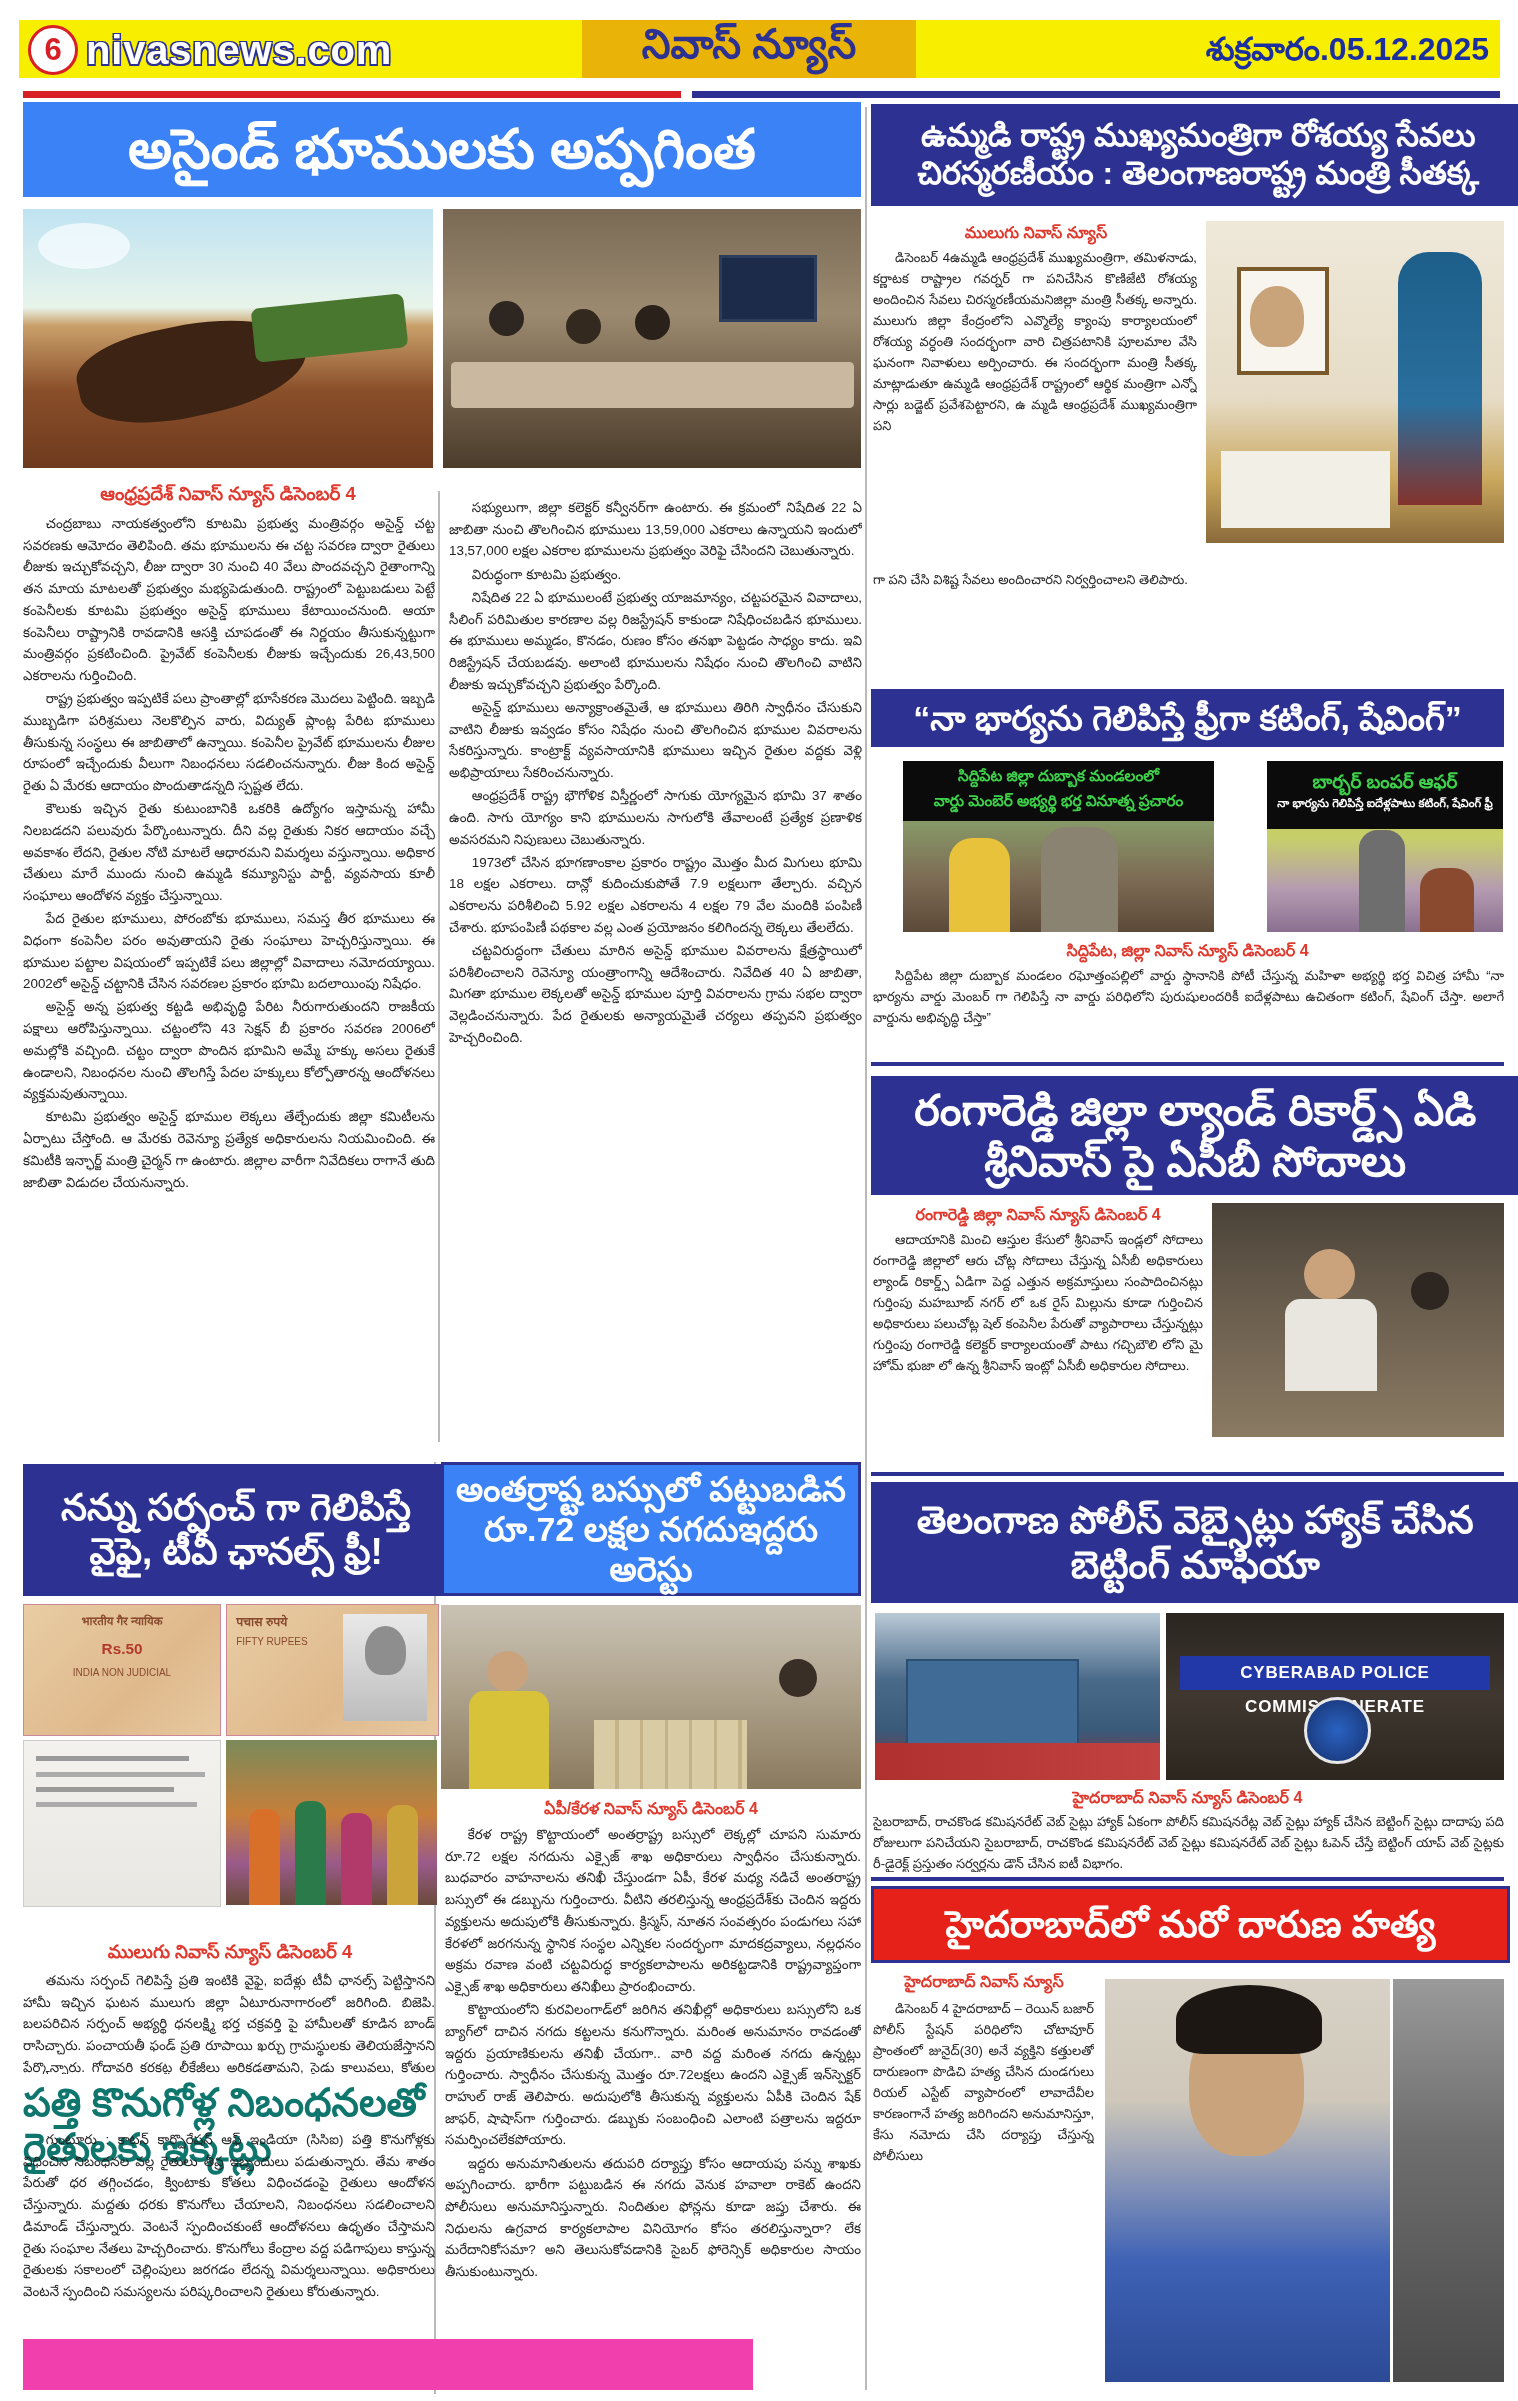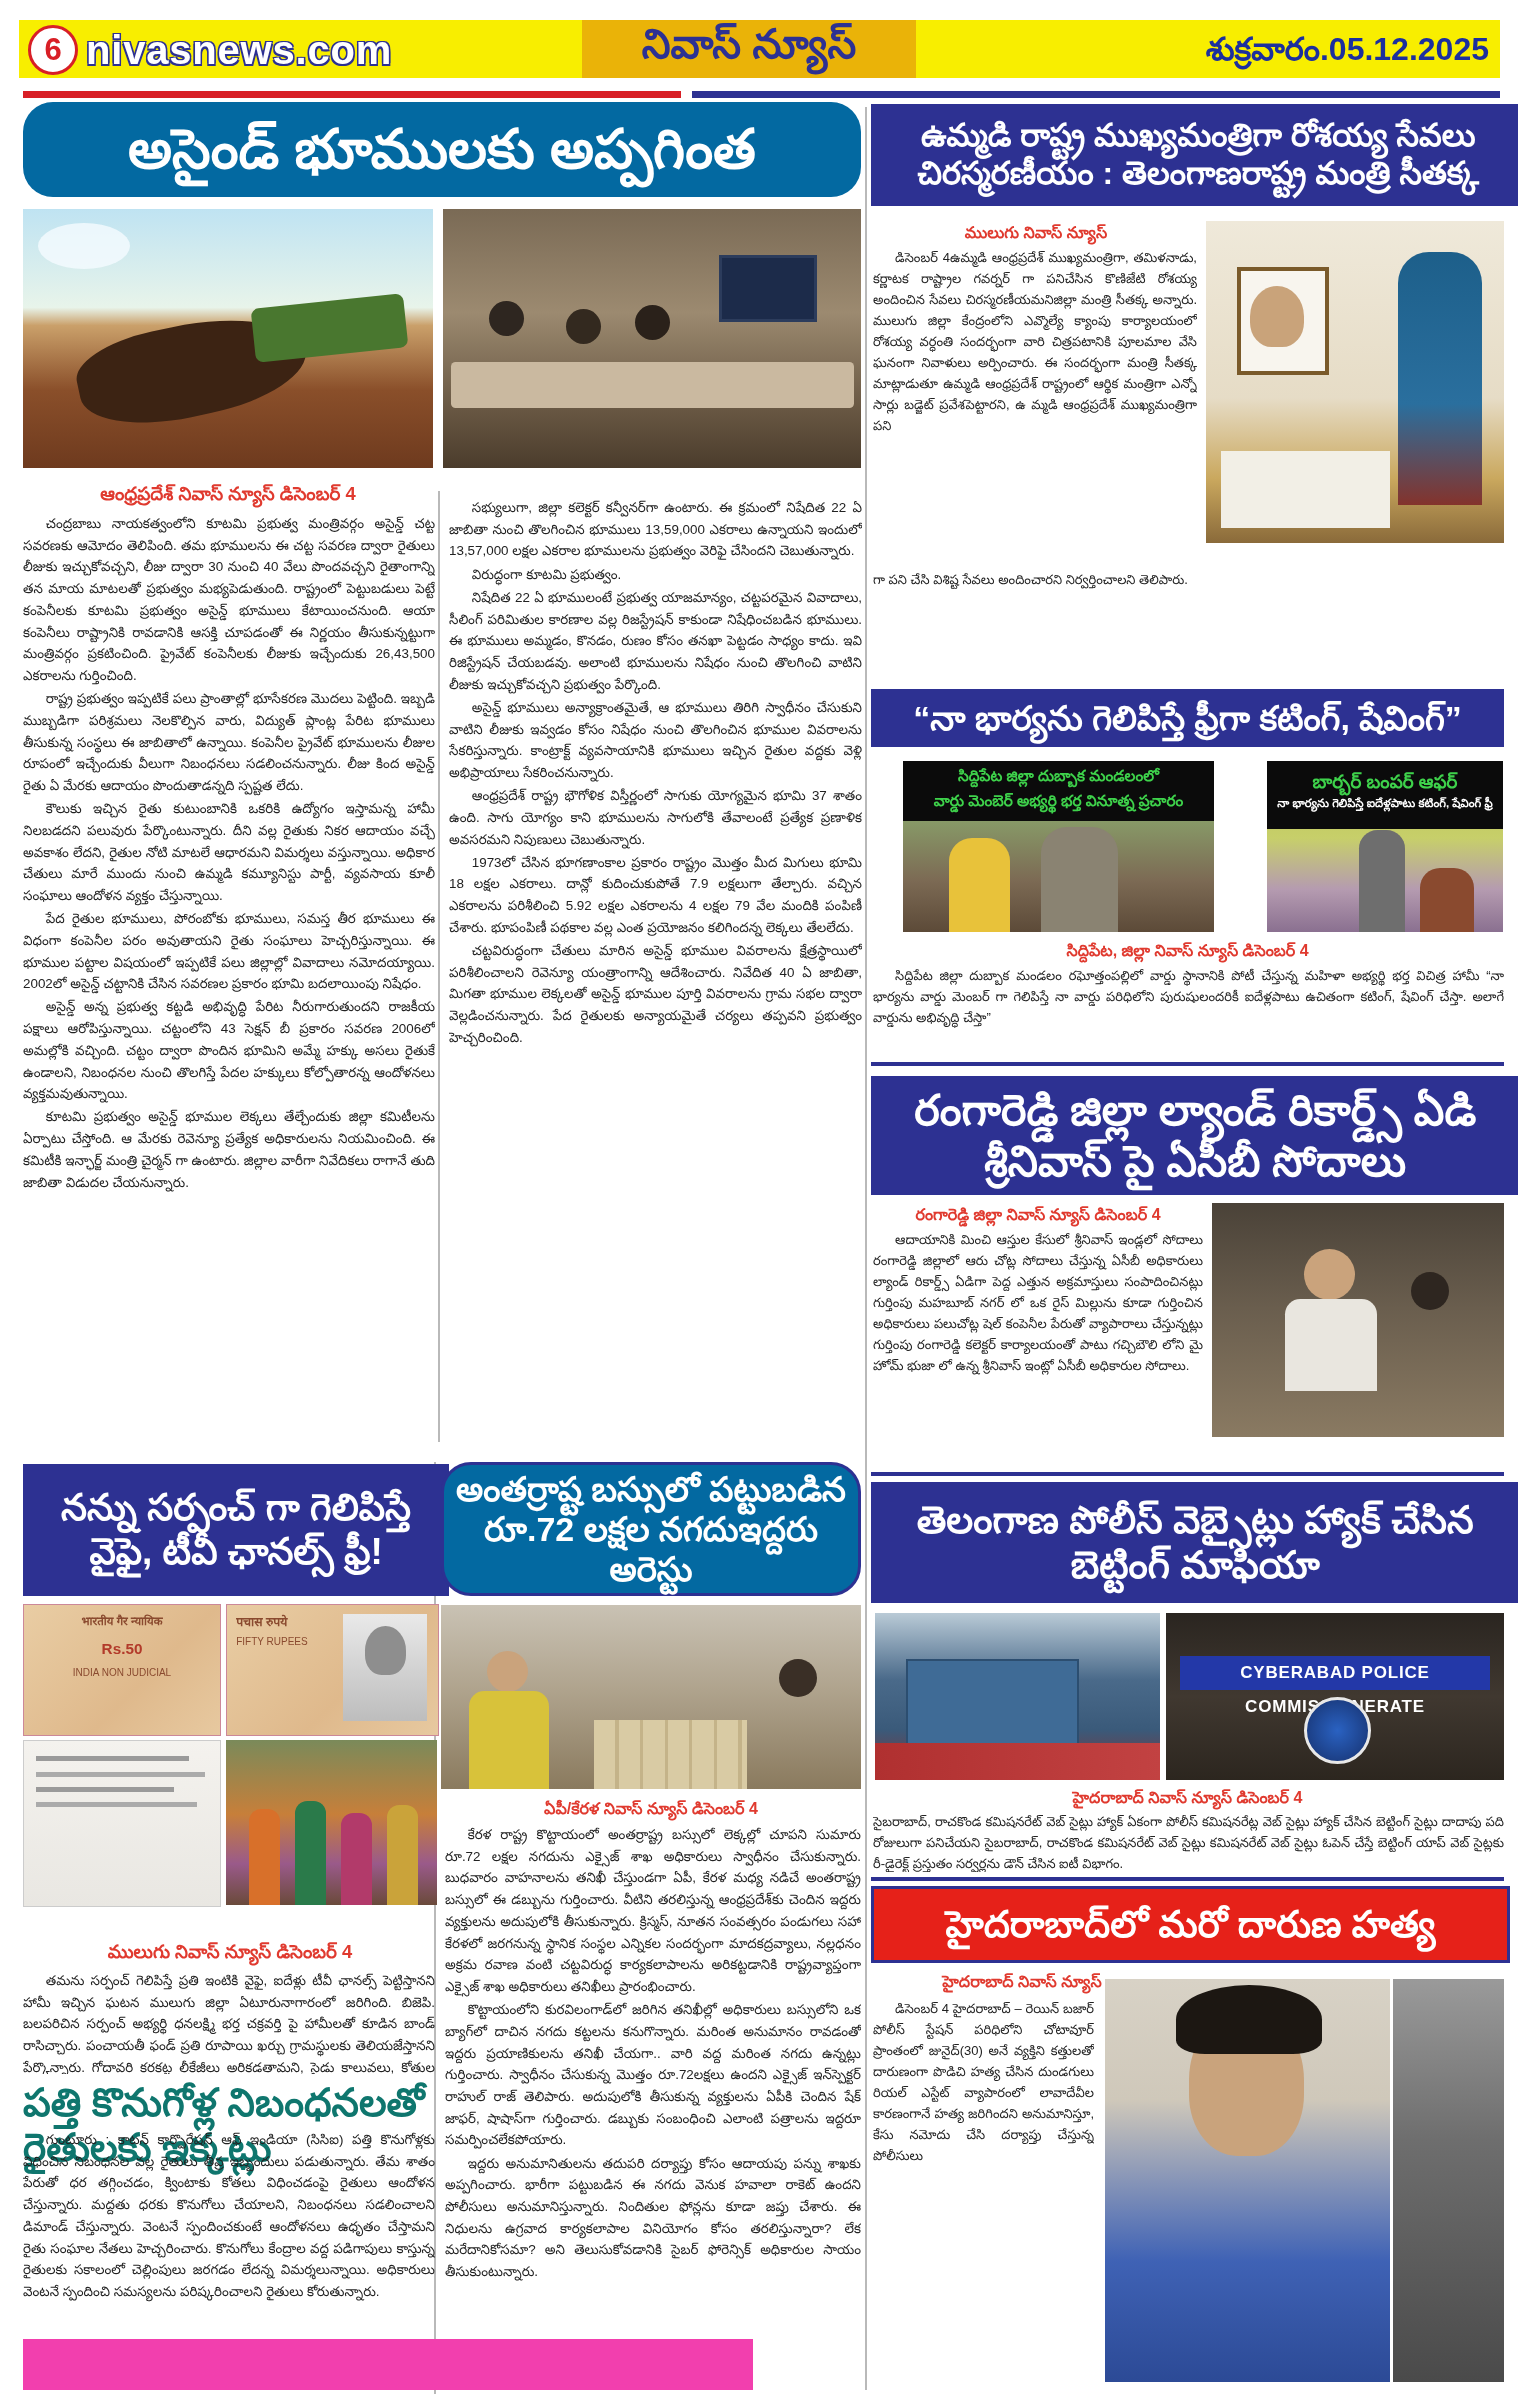"అసైండ్ భూములకు అప్పగింత" .hl-red { background: #0369a1 -> #3b82f6; border-radius: 30px -> none }
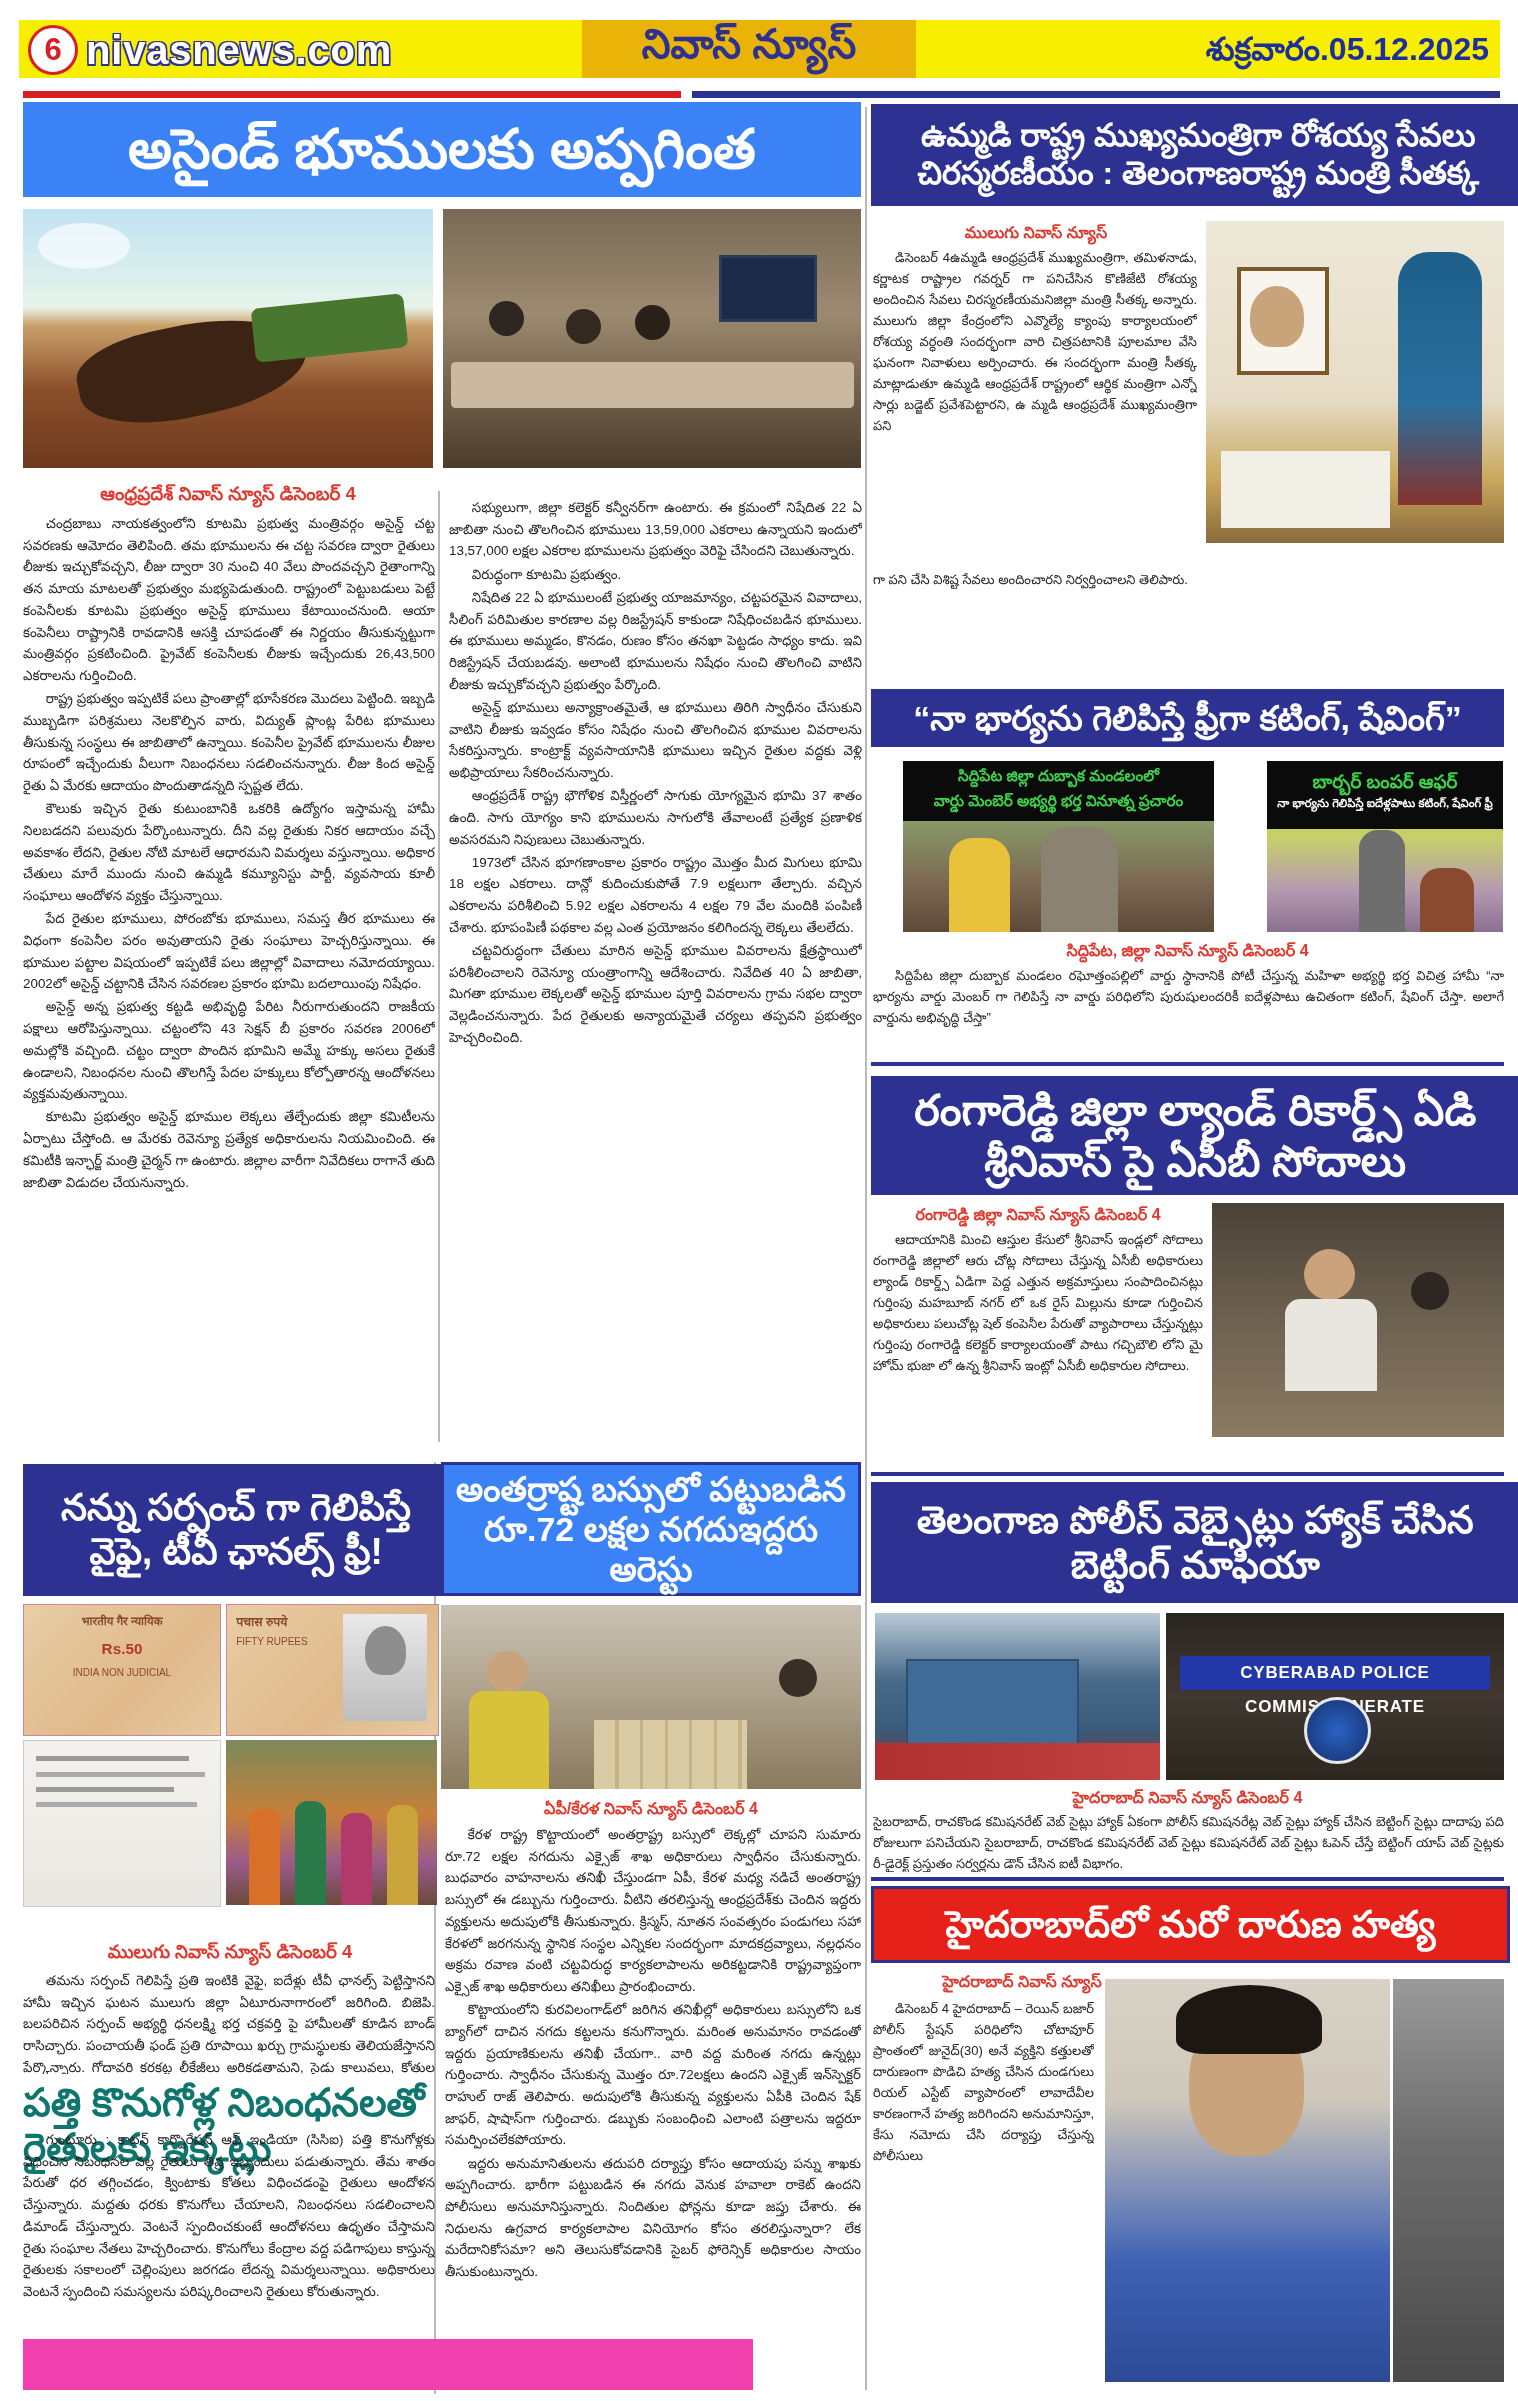"హైదరాబాద్ నివాస్ న్యూస్" p.abs { left: 911px -> 873px }
